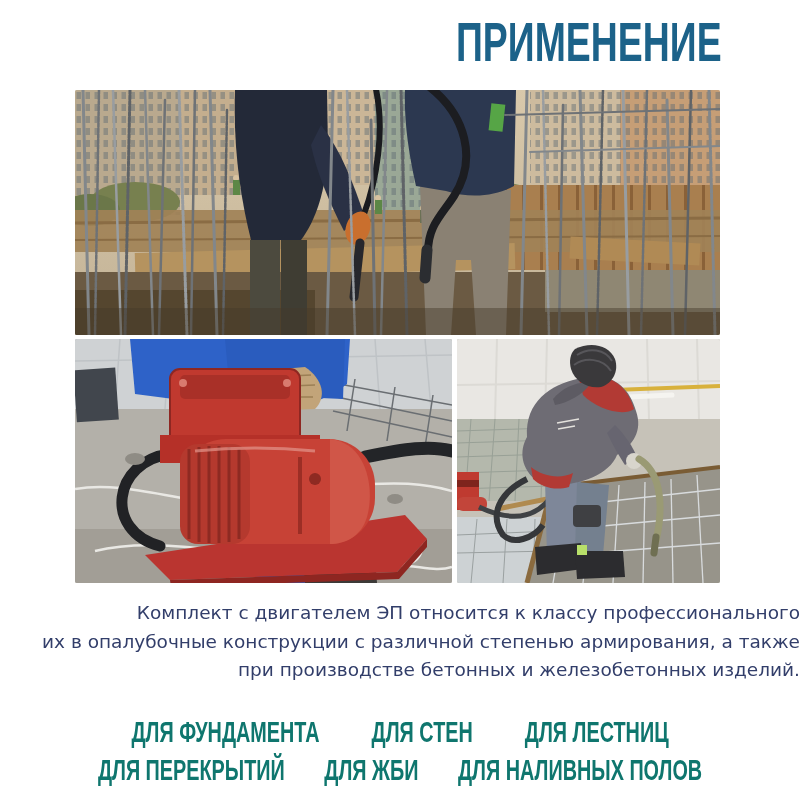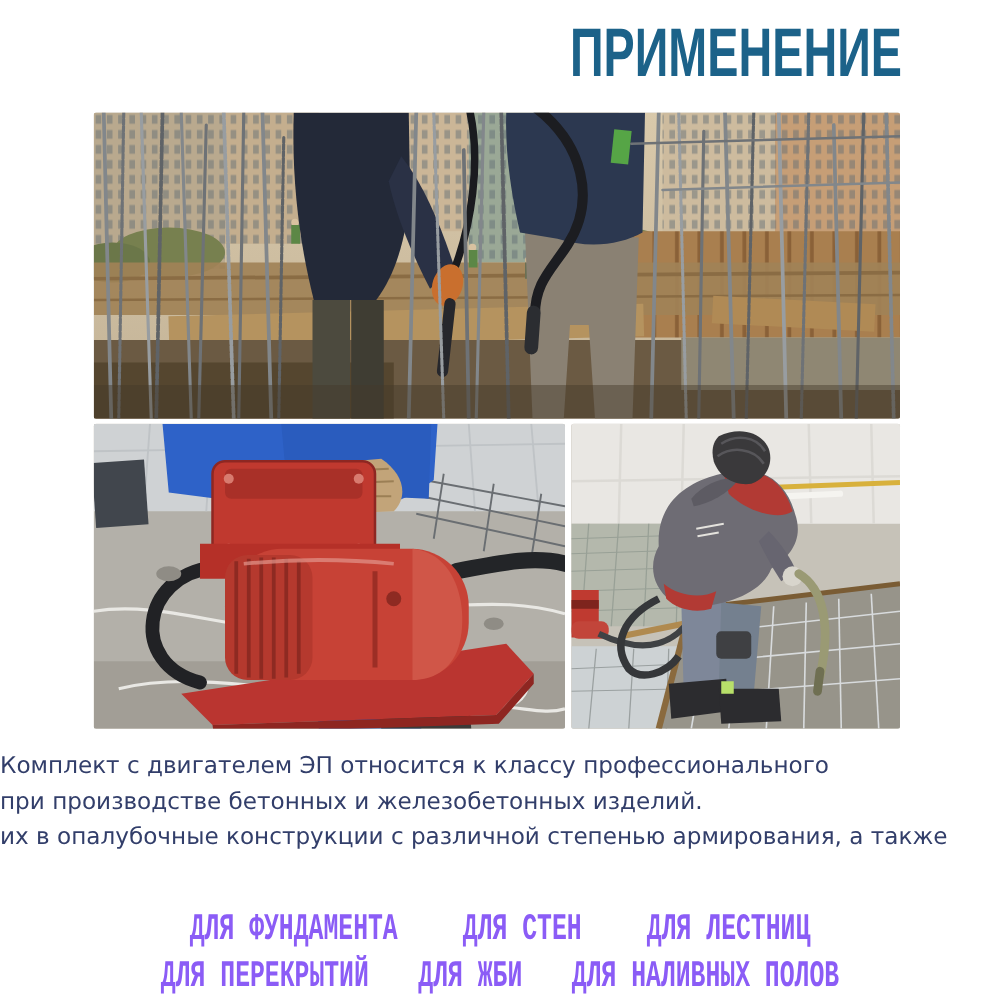"Комплект с двигателем ЭП относится" .desc { text-align: left -> right }
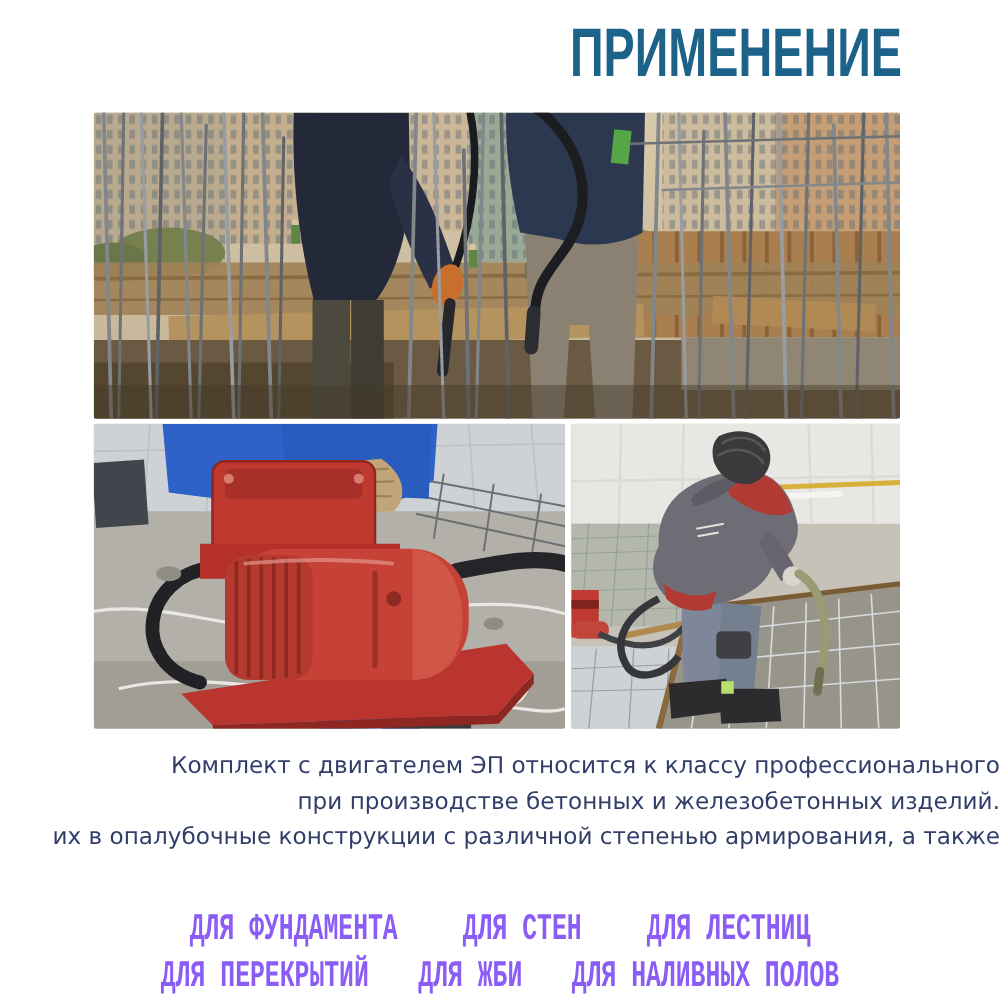"при производстве бетонных и" div { order: before "их в опалубочные конструкции с" -> after "их в опалубочные конструкции с" }
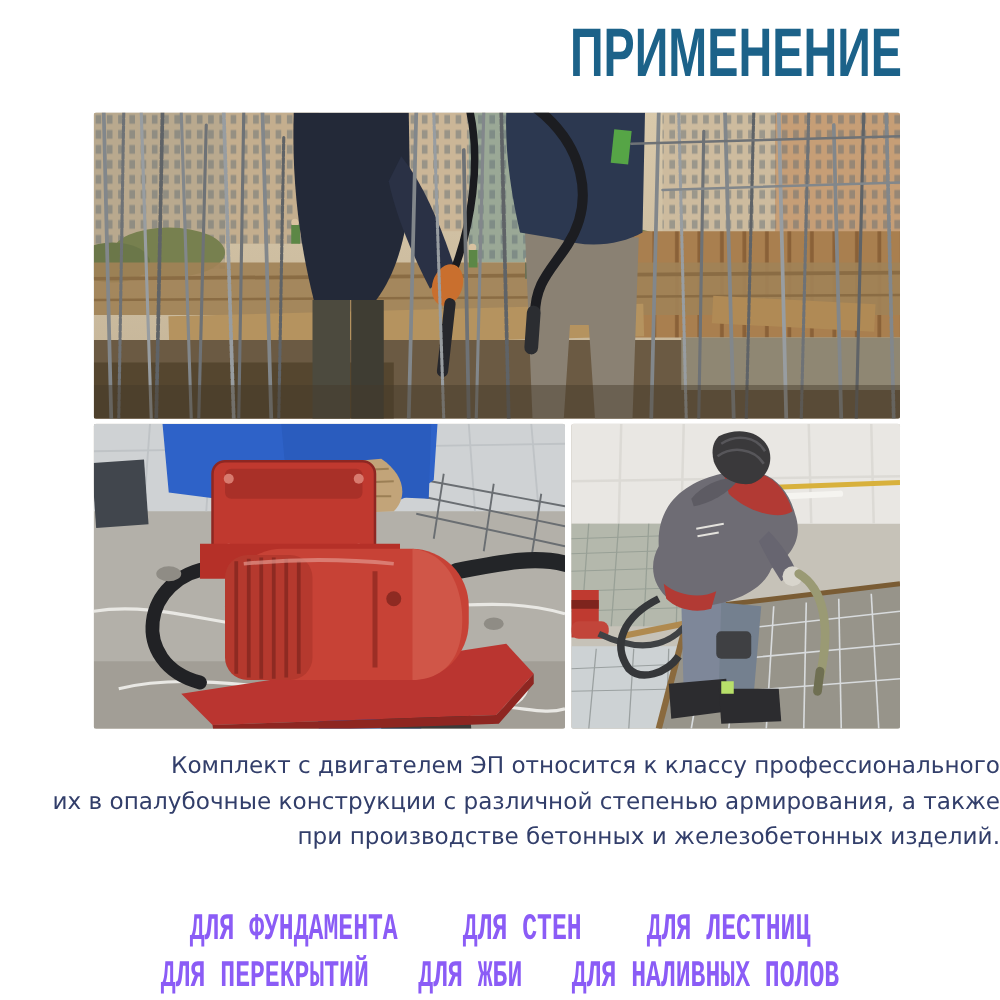"ДЛЯ ФУНДАМЕНТА" .apps { color: #8b5cf6 -> #0f766e; font-family: Liberation Mono, monospace -> Liberation Sans, sans-serif; margin-top: 12px -> none }
